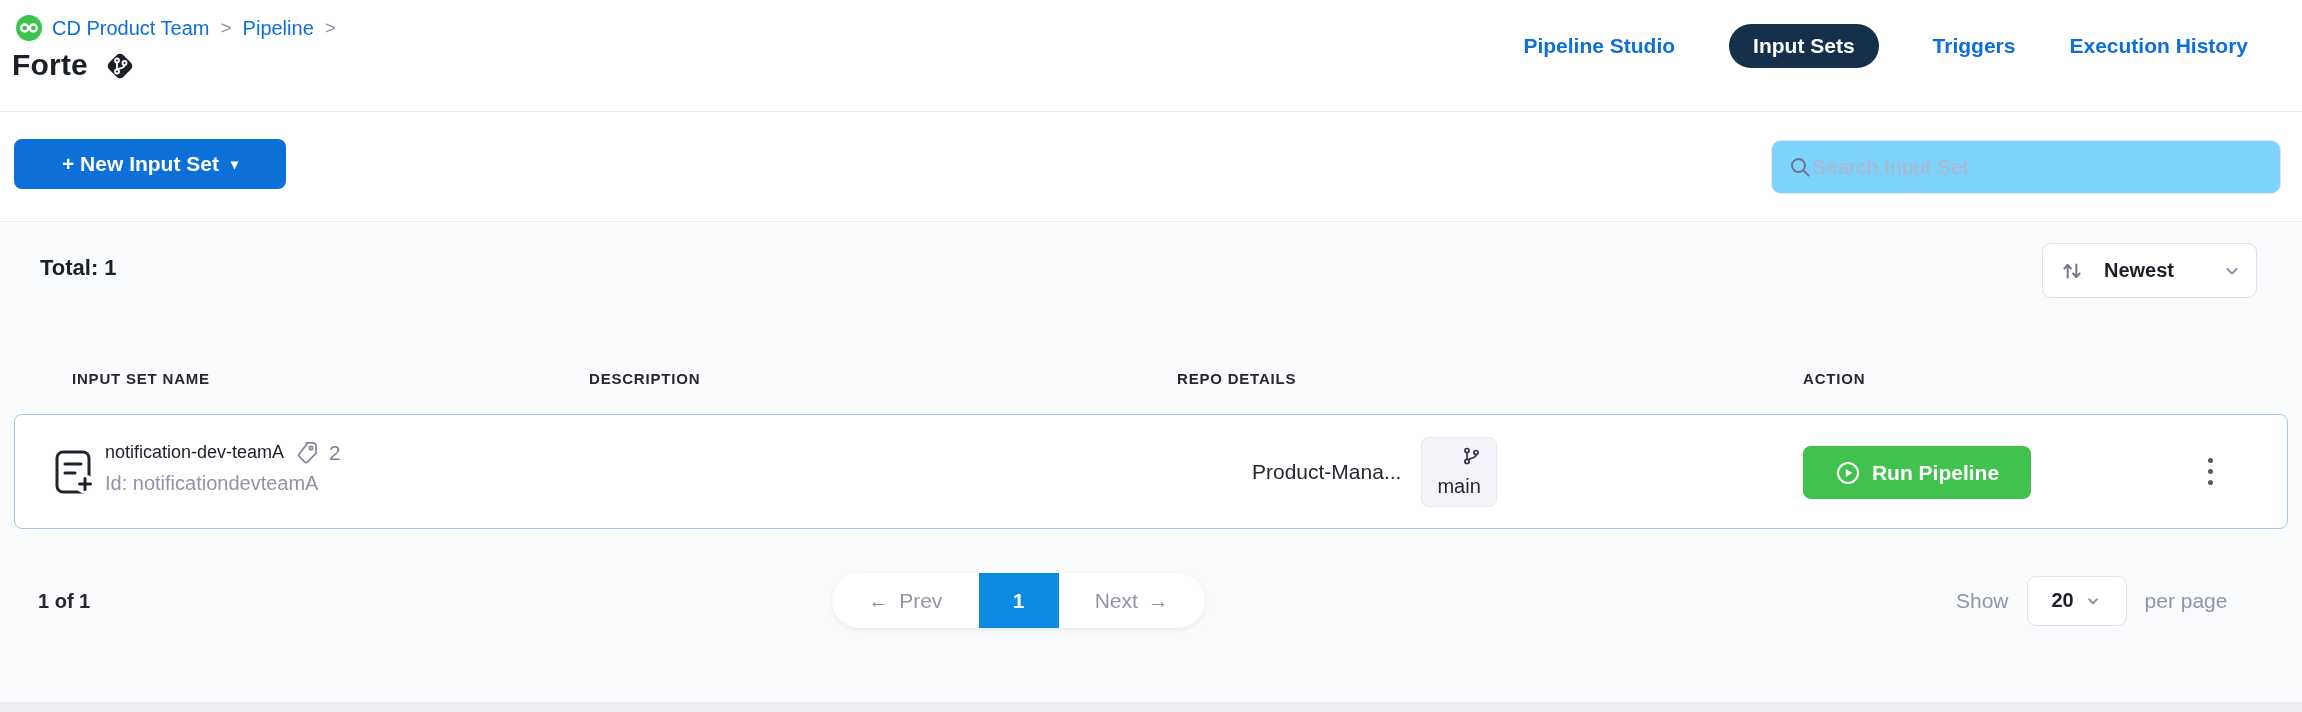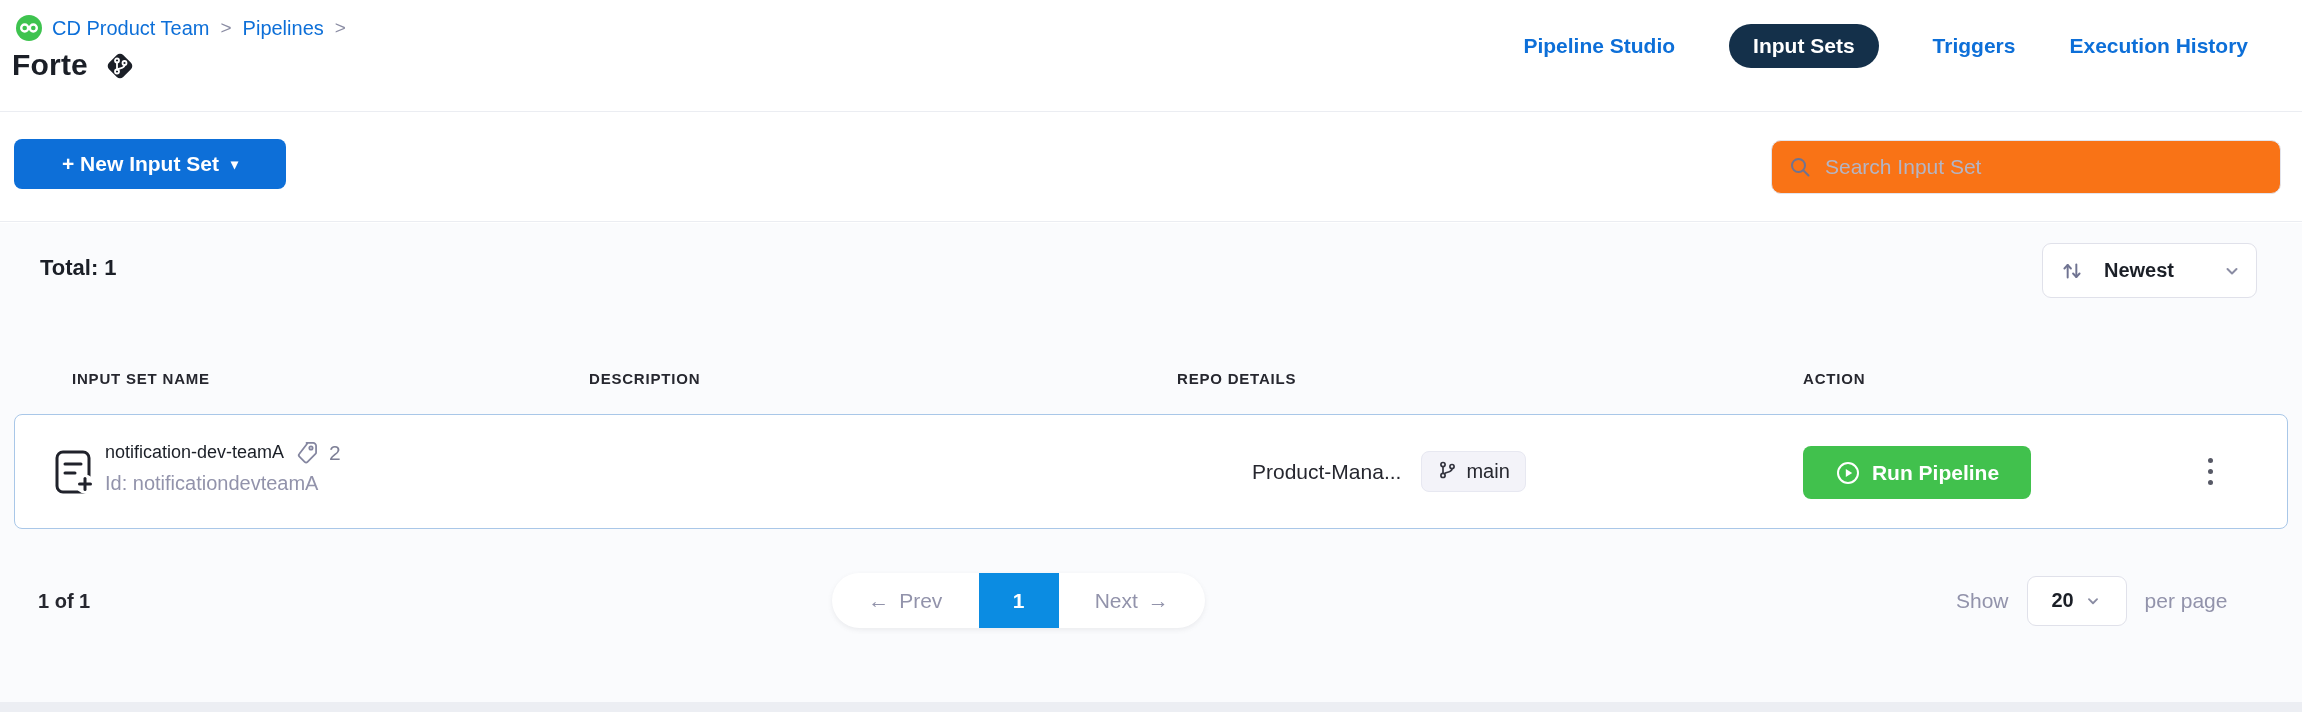"Pipelines" a.crumb-link { text: Pipelines -> Pipeline }
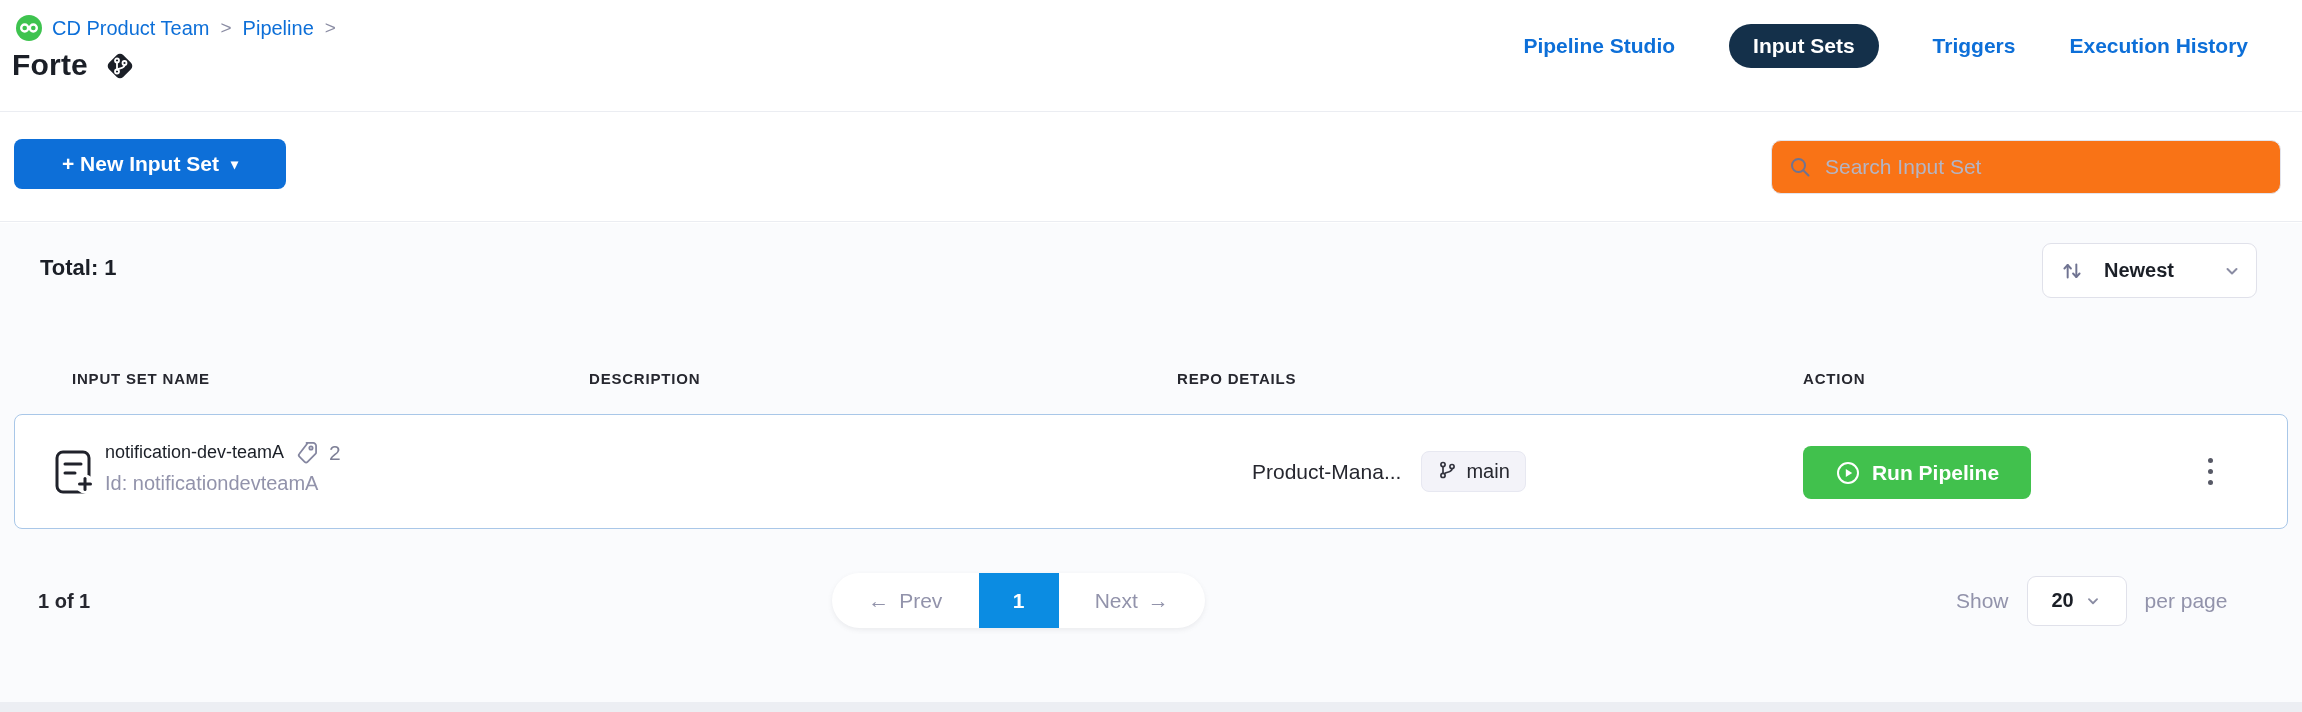"Search Input Set" .search-box { background: #f97316 -> #7dd3fc; gap: 13px -> none }
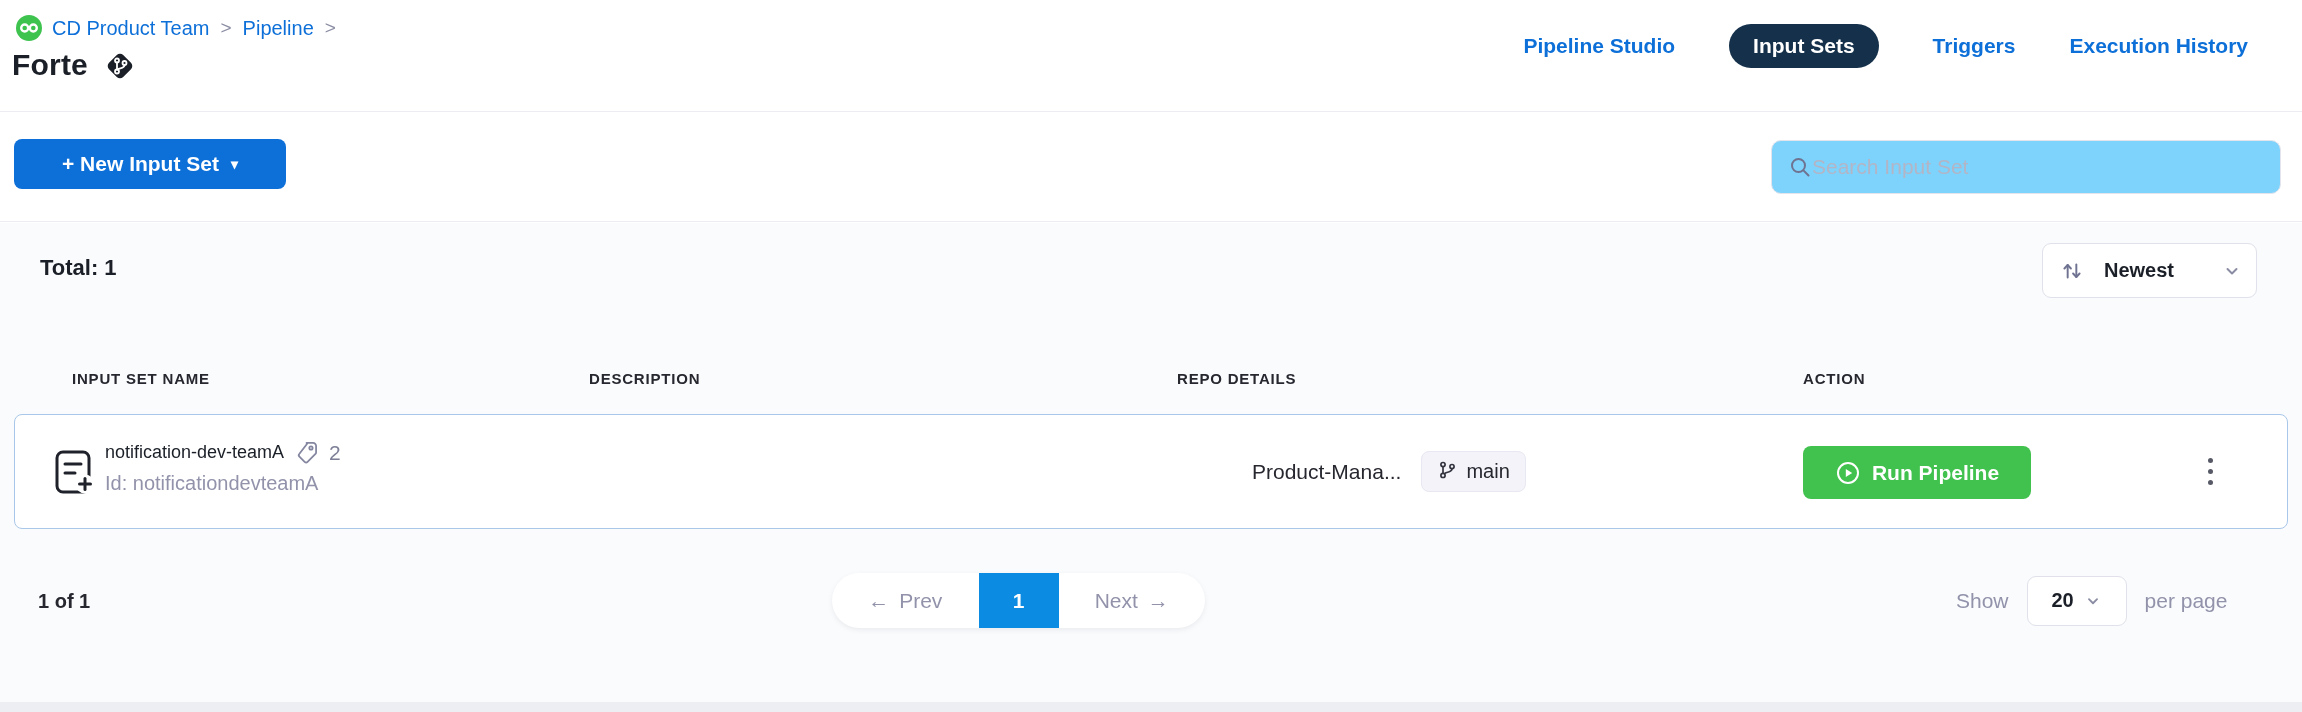"main" .branch-pill { align-items: flex-start -> flex-end; flex-direction: none -> column }
